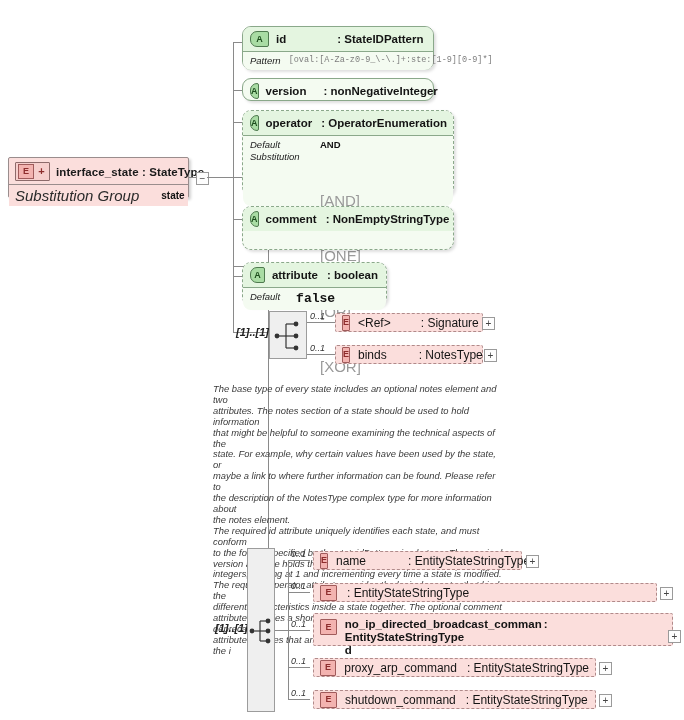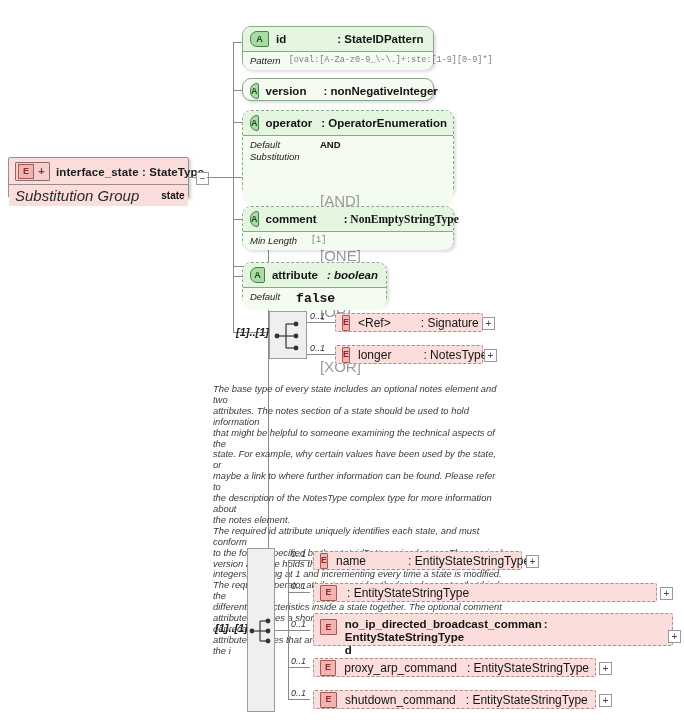": NonEmptyStringType" span.attrname { font-family: Liberation Serif, serif -> none; margin-left: 20px -> 2px }
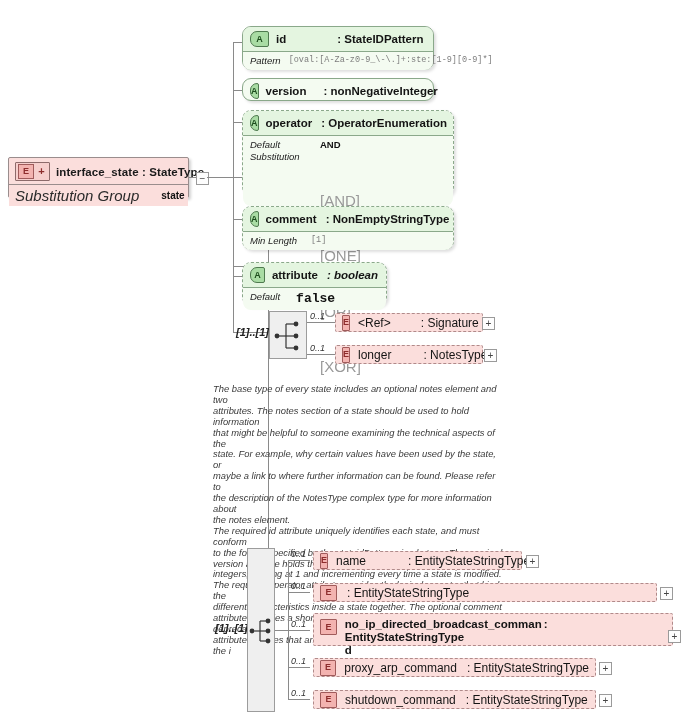"Min Length" div.bd { html: <div> <div> <span>Min Length</span> <span>[1]</span> </div> </div> -> none }
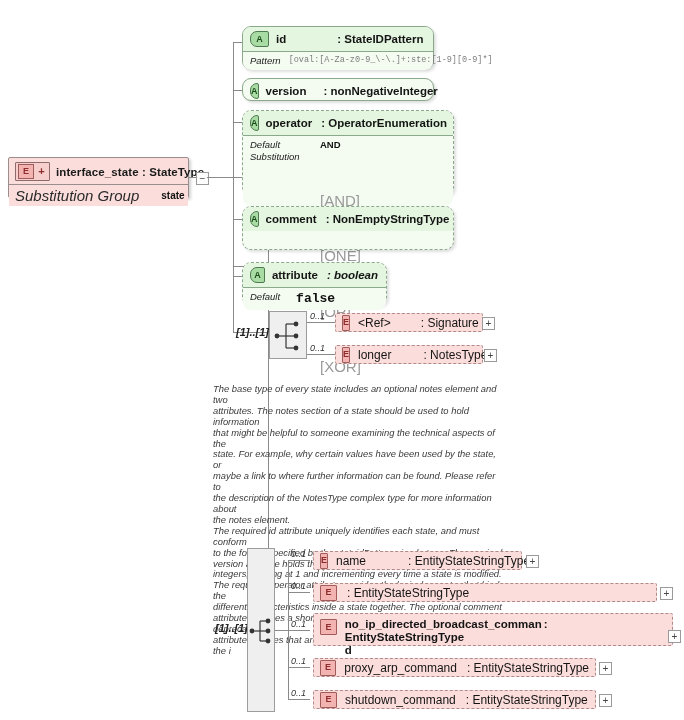": boolean" span.attrname { font-style: italic -> none }
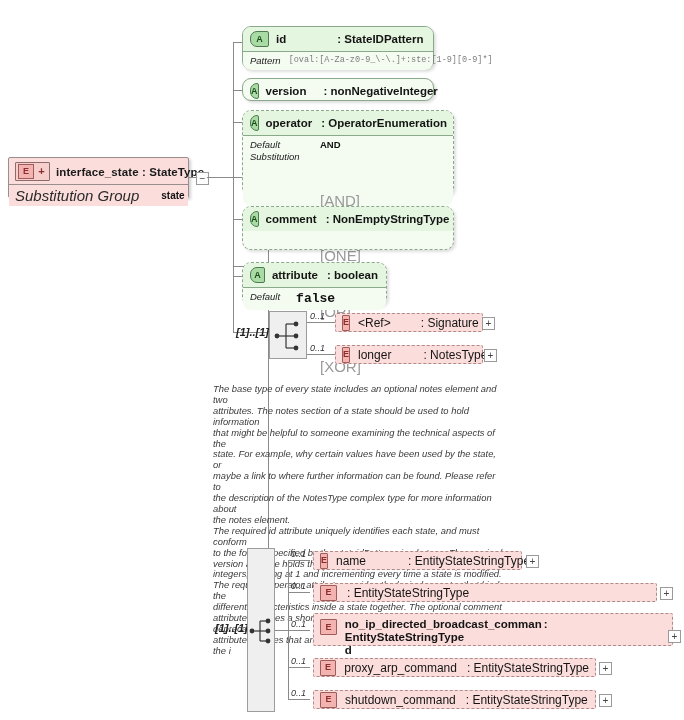"longer" span.elname { text: longer -> binds }
